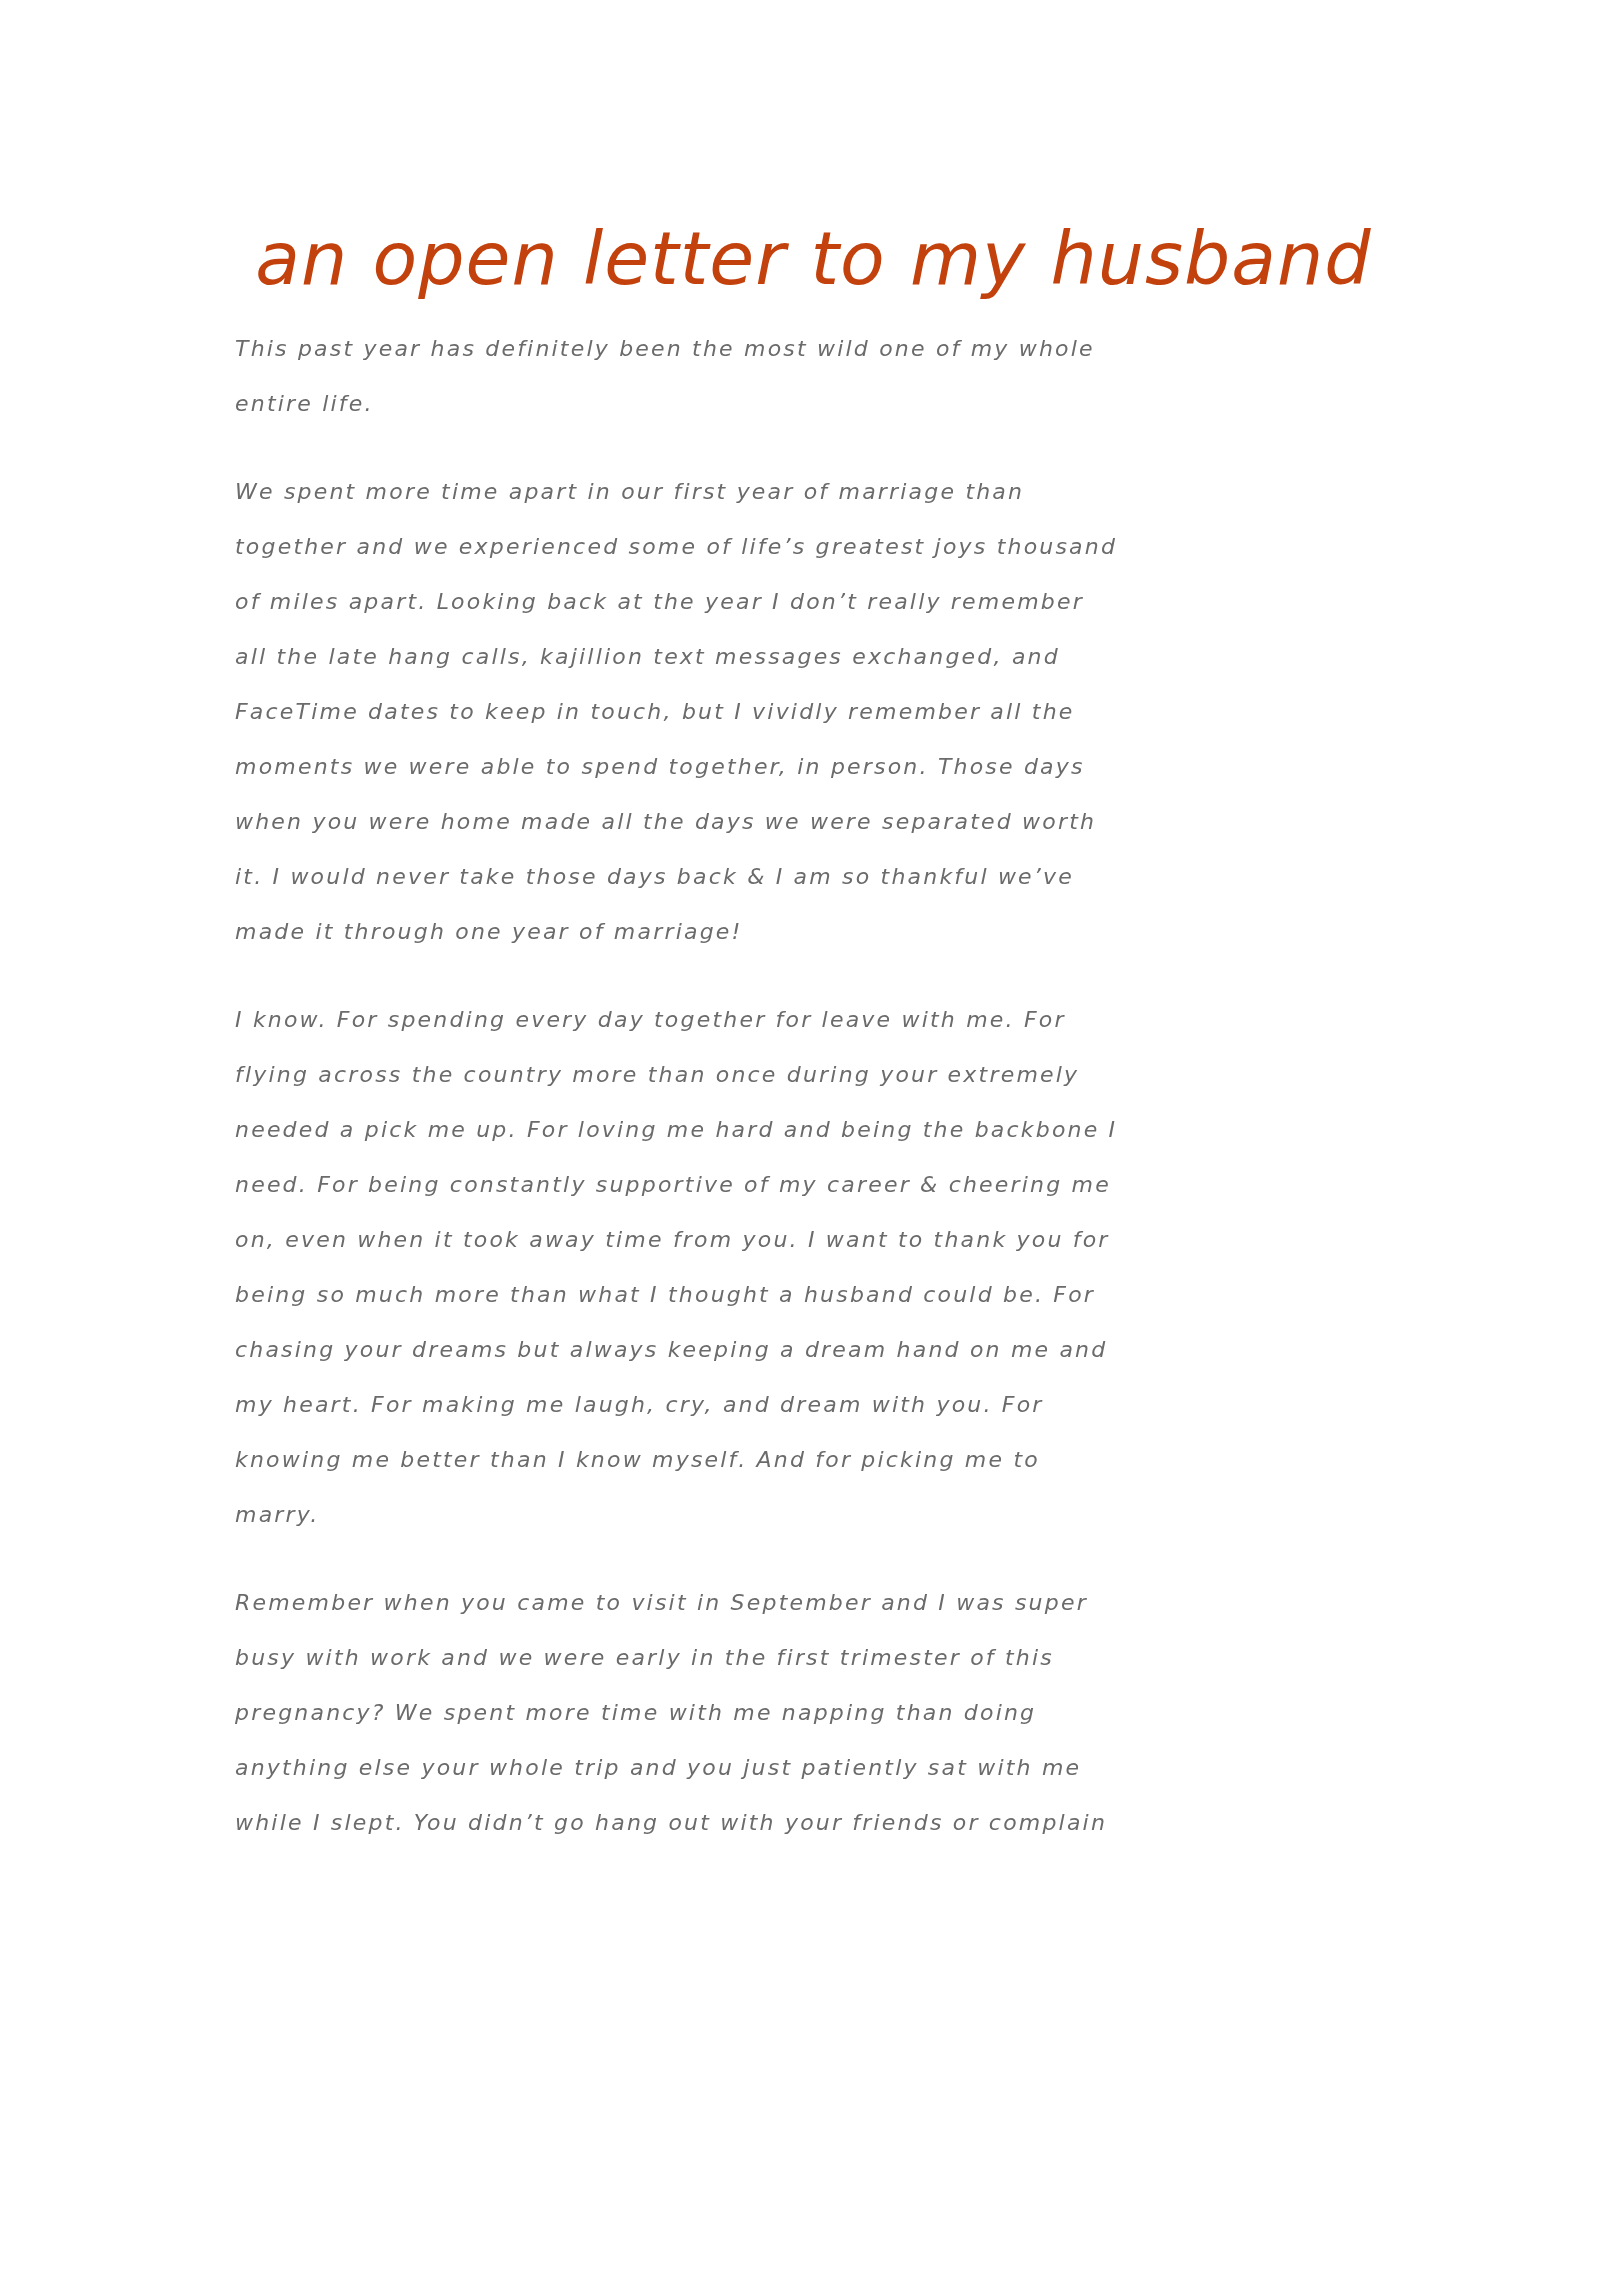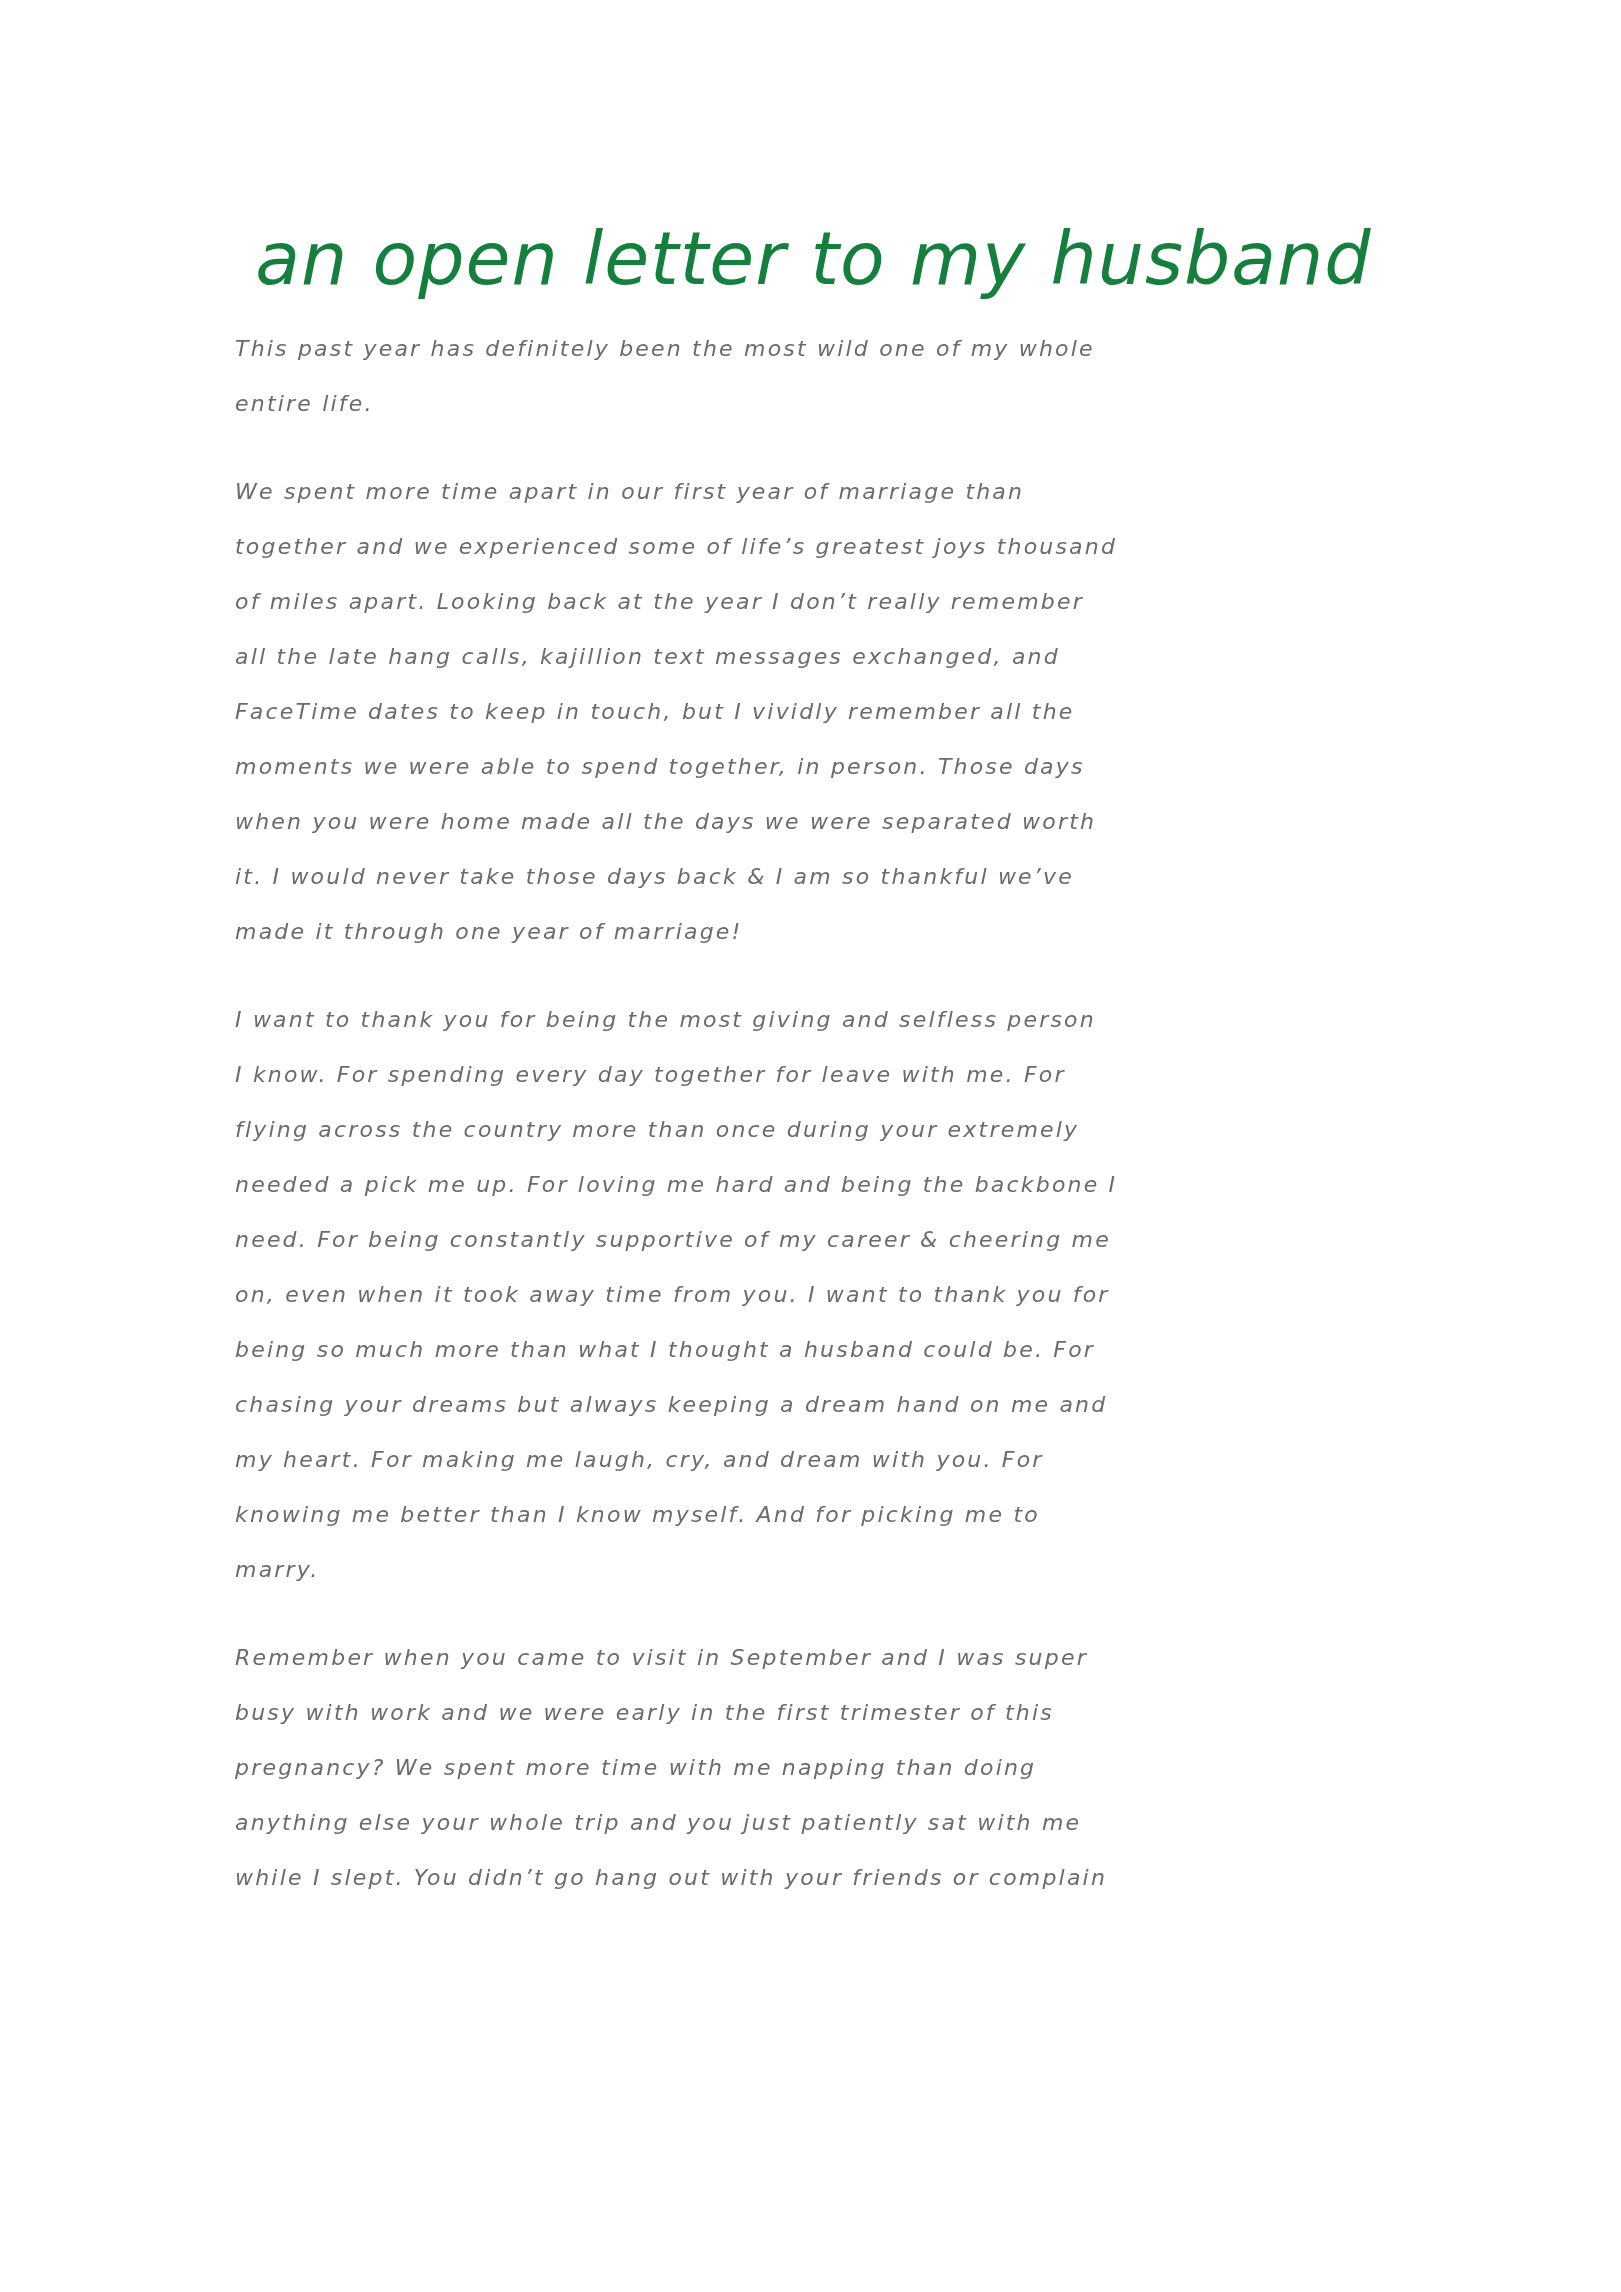"an open letter to my" .title { color: #15803d -> #c2410c }
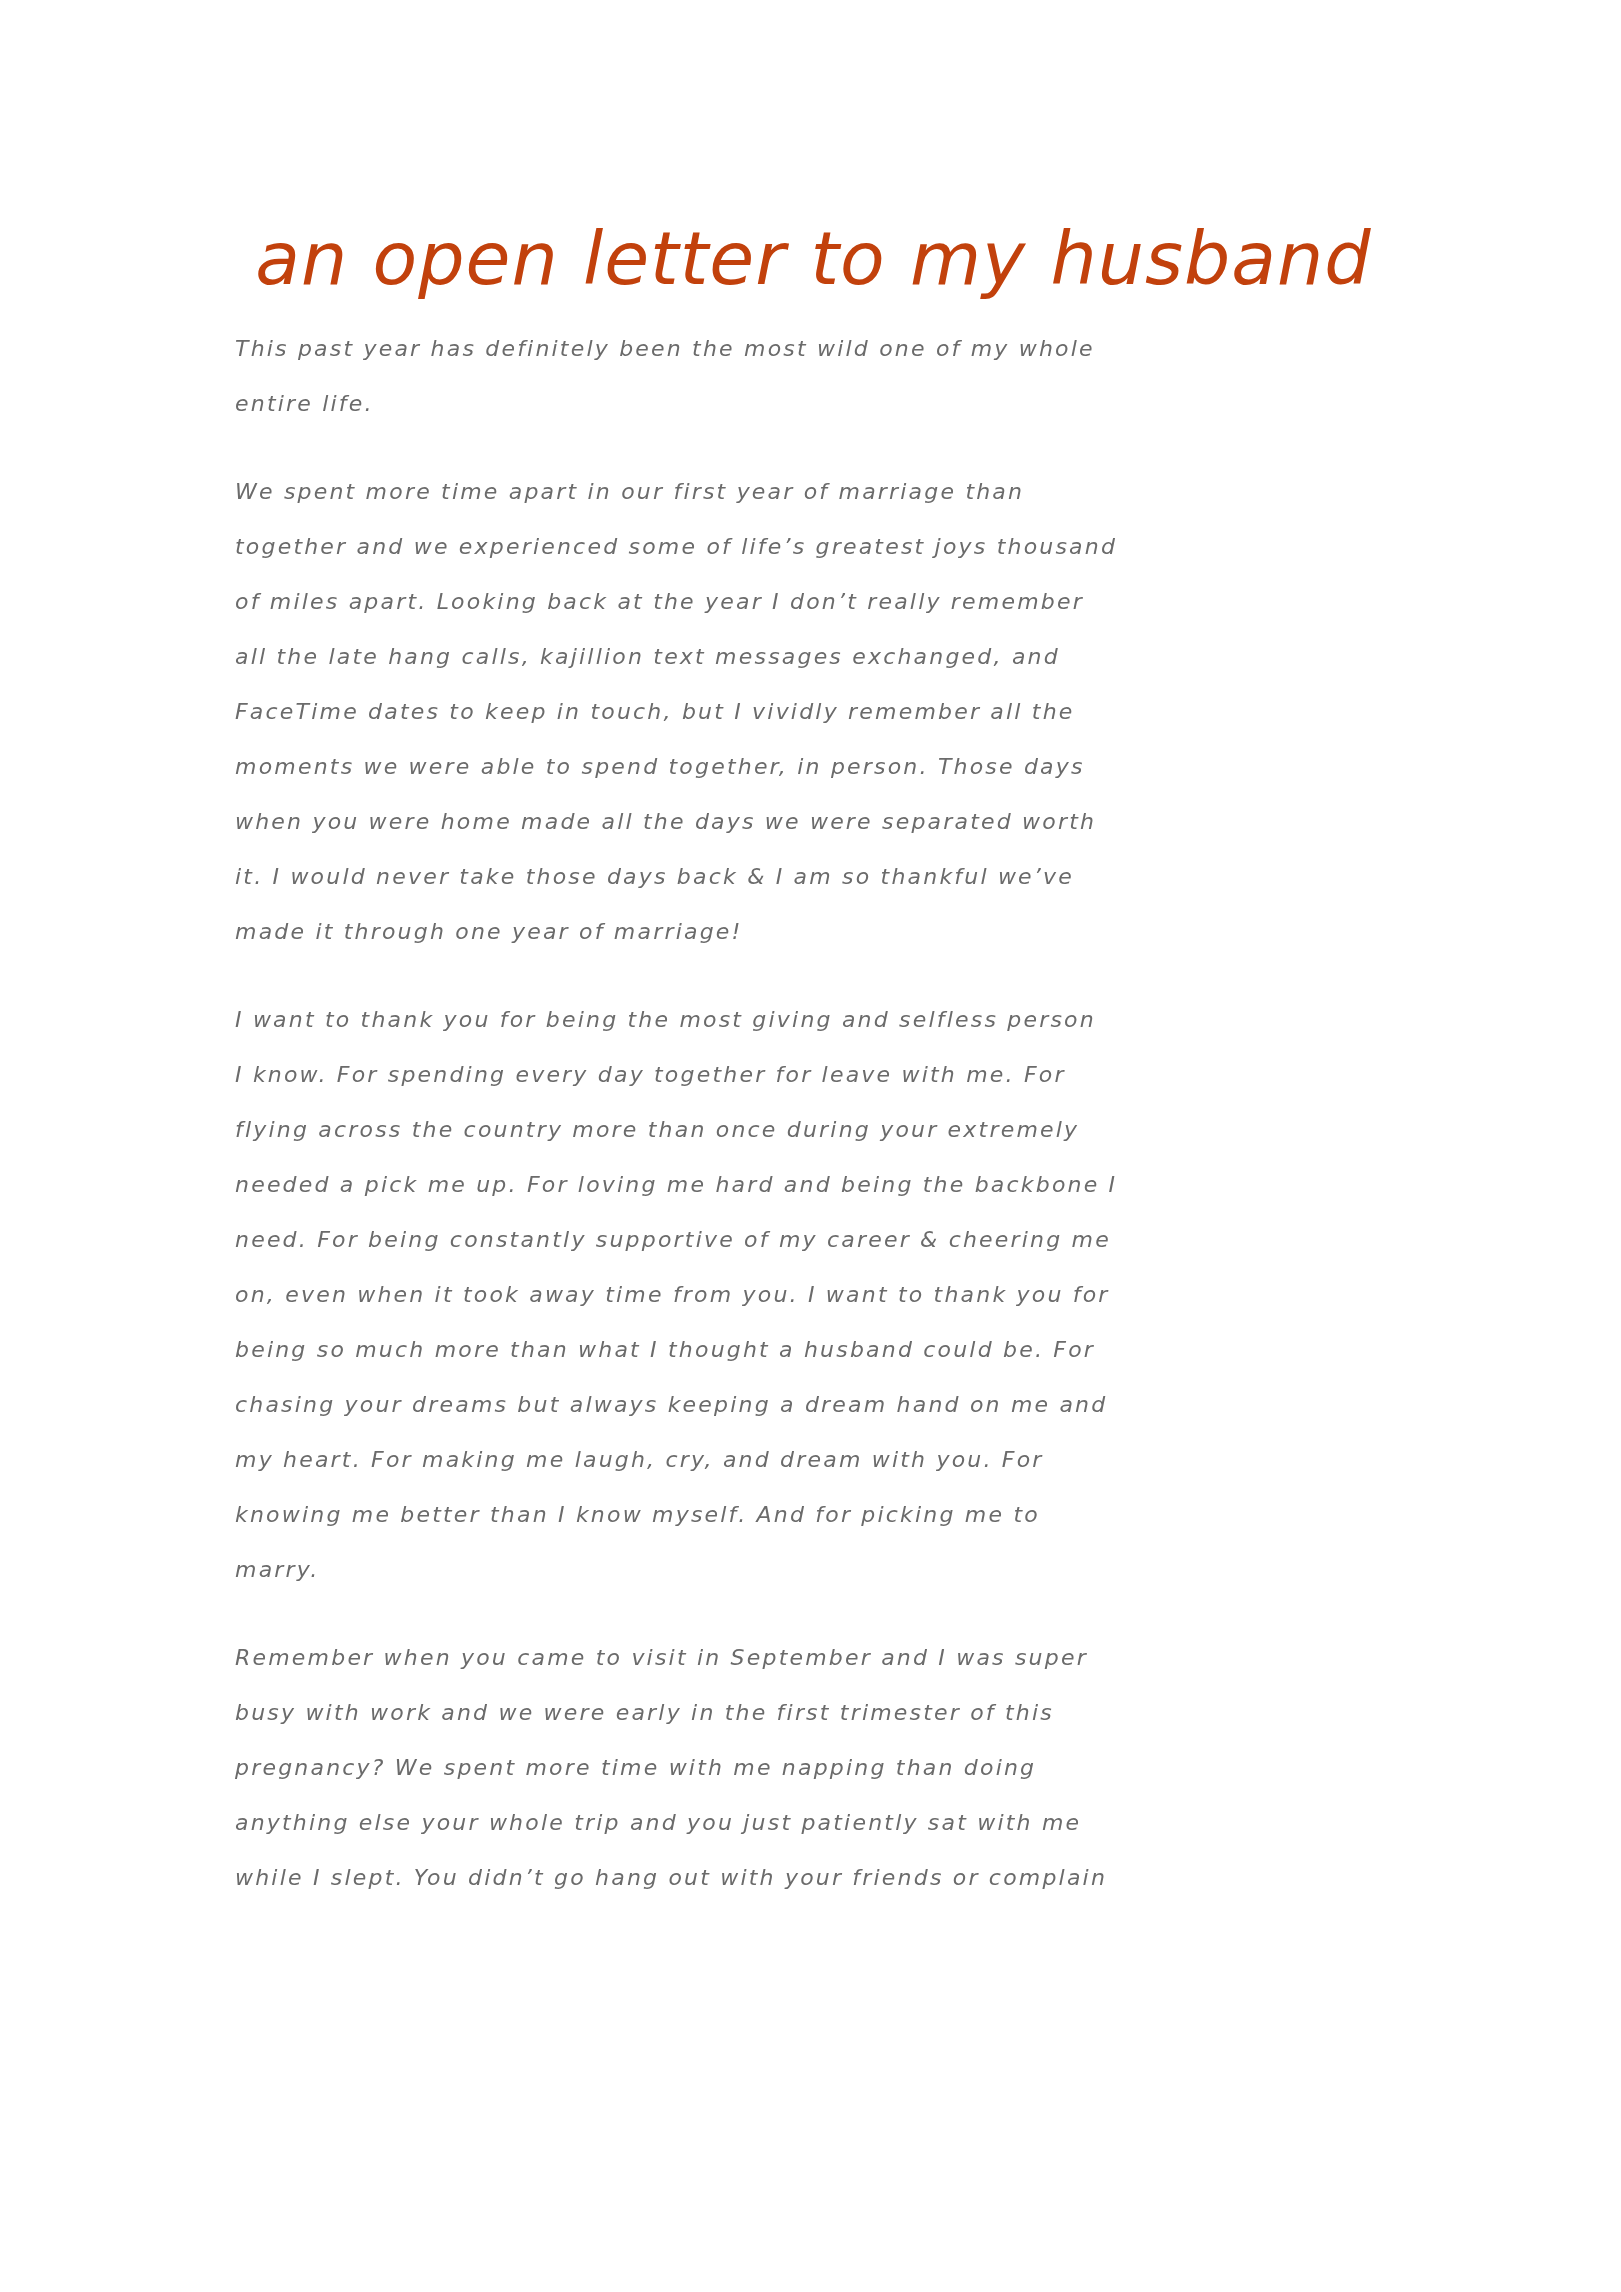"I want to thank you" span.ln { html: <span>I want to thank you for being the most giving and selfless person</span> -> none }
